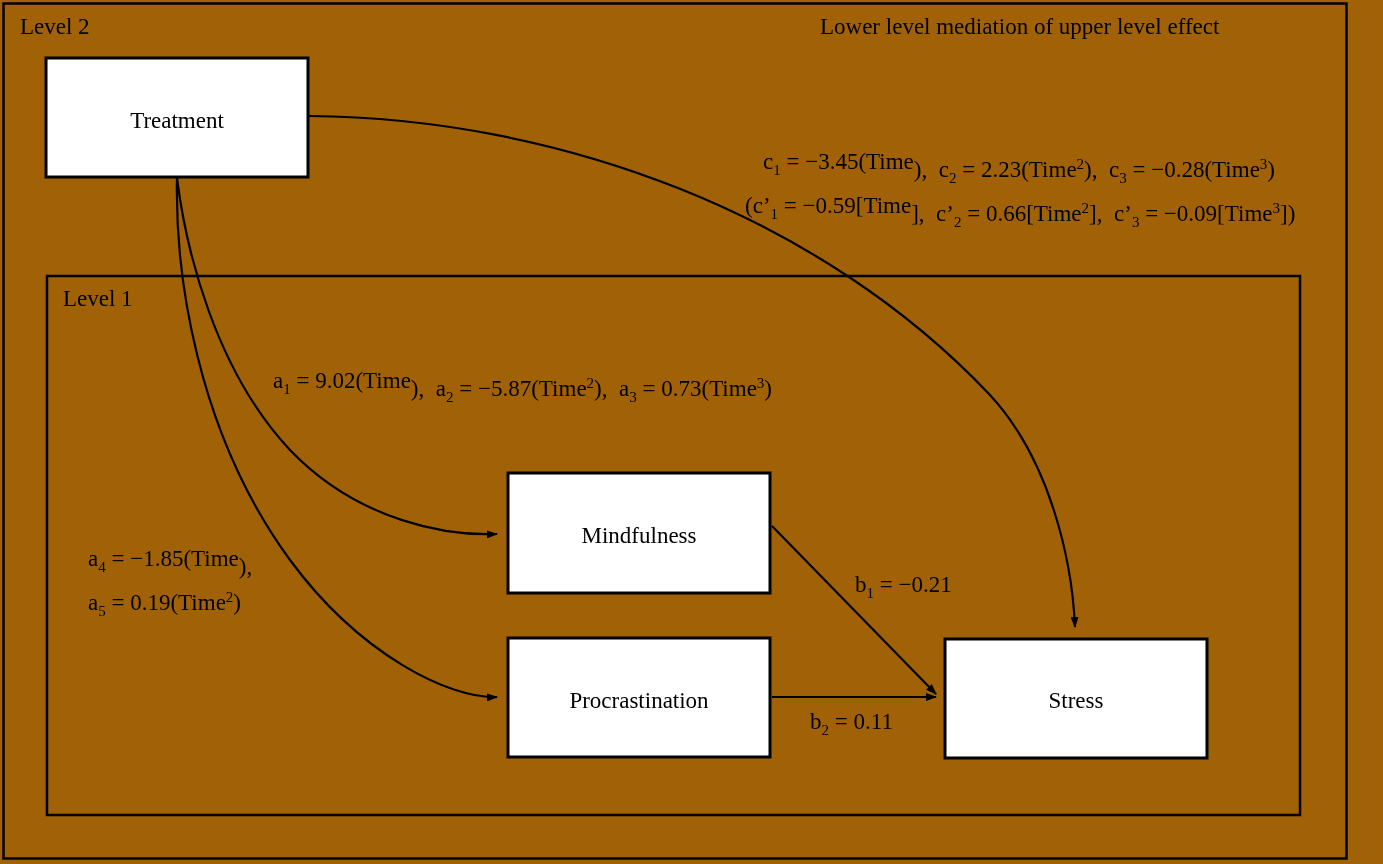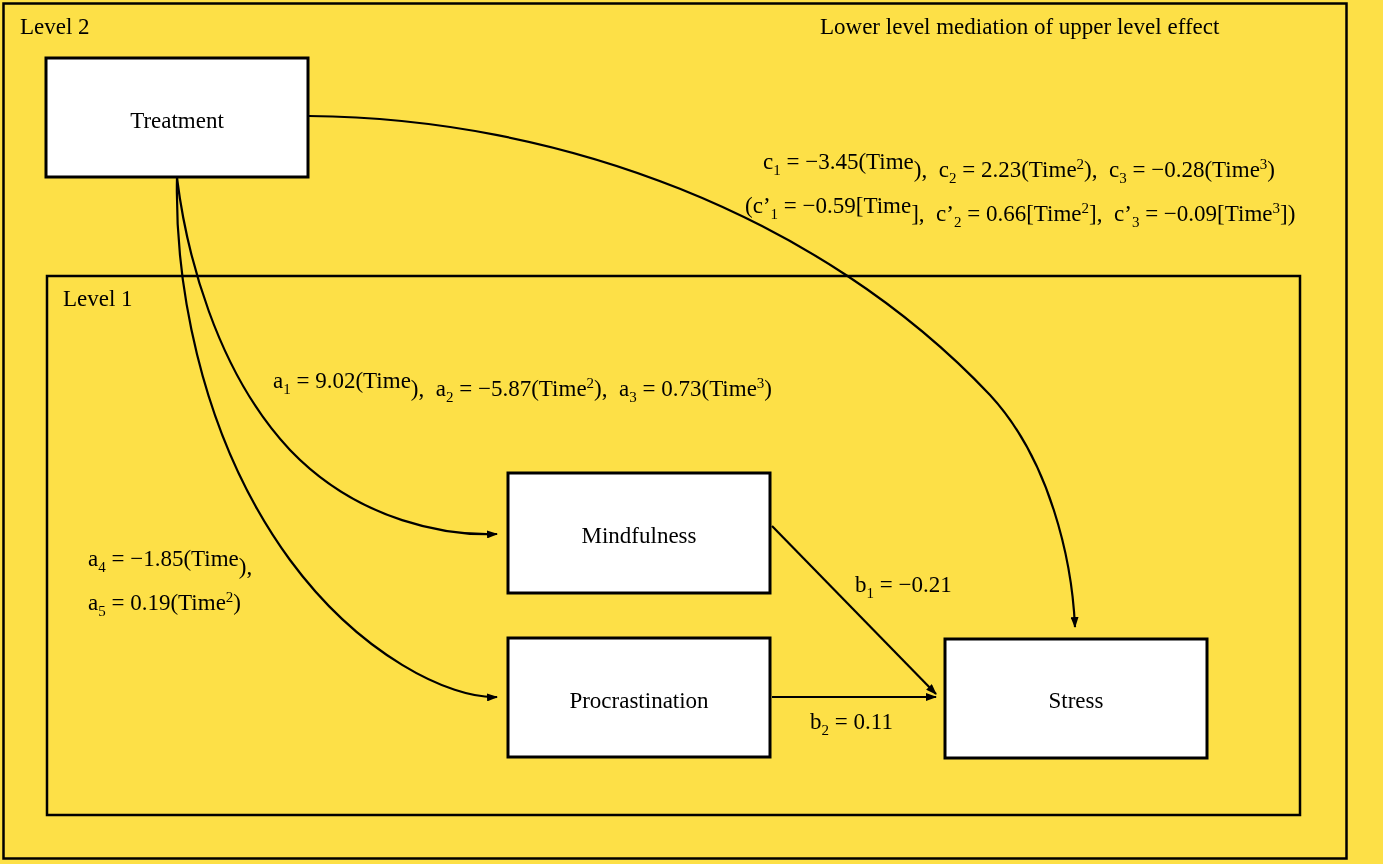"Level 2" #stage { background: #fde047 -> #a16207 }
